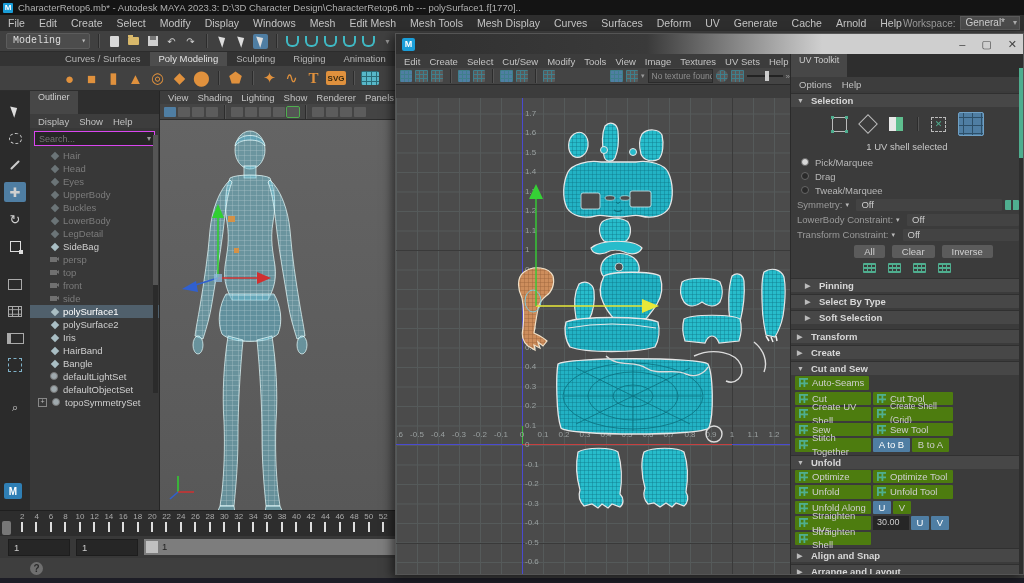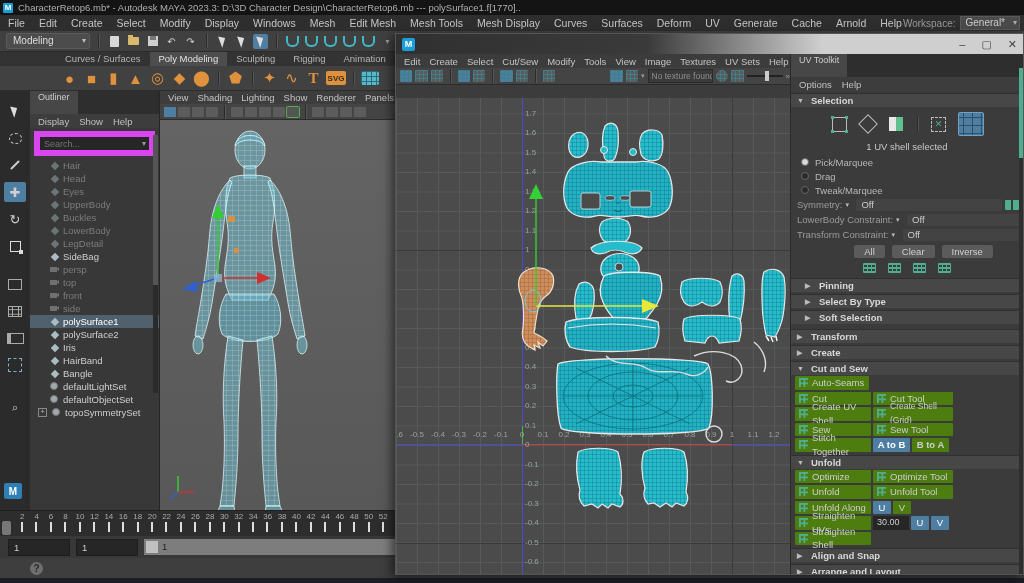"Modeling" .dd { font-family: none -> Liberation Mono, monospace }
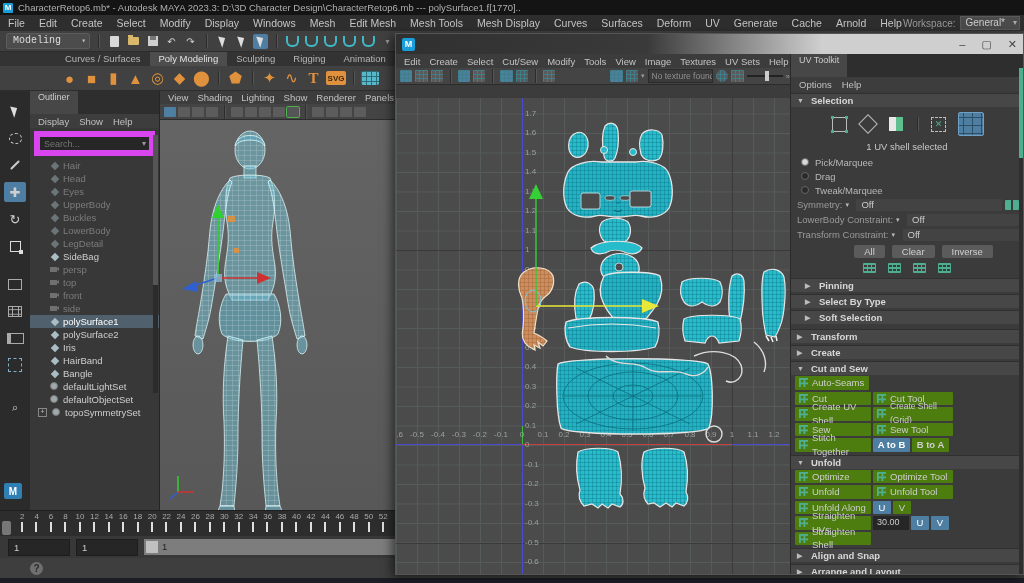"Search..." #osearch { border: 6px solid #d946ef -> 1px solid #d946ef }
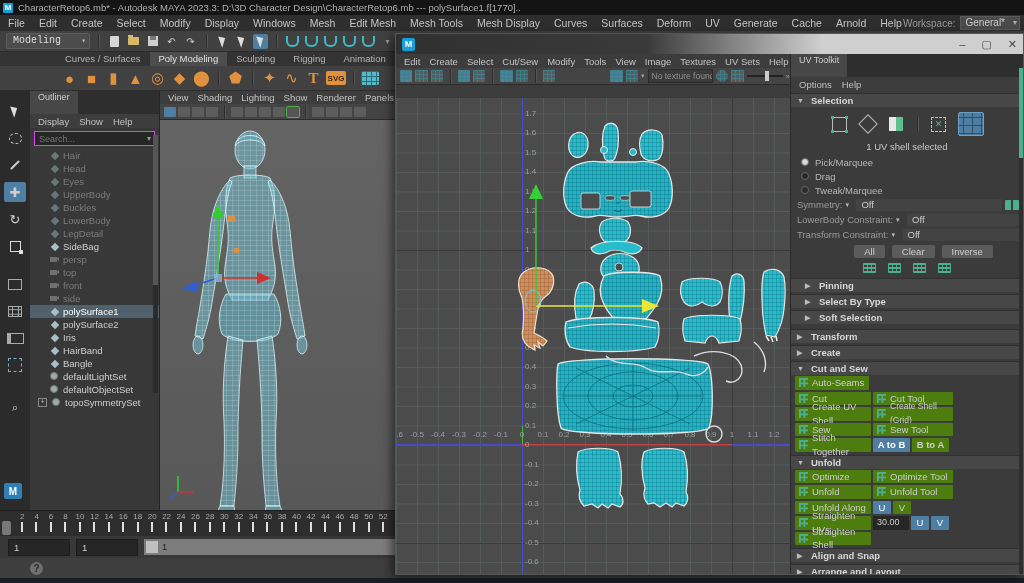"A to B" .tbtn.sm { font-weight: bold -> none }
